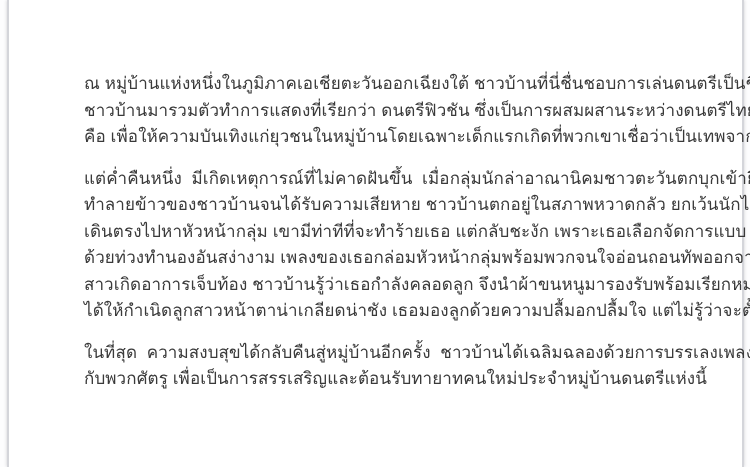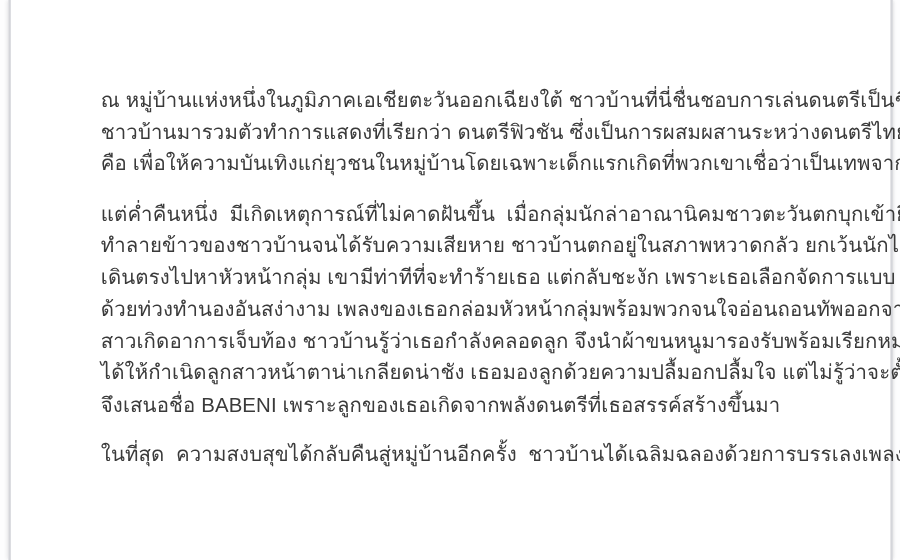"จึงเสนอชื่อ BABENI" div.line { html: <div>จึงเสนอชื่อ BABENI เพราะลูกของเธอเกิดจากพลังดนตรีที่เธอสรรค์สร้างขึ้นมา</div> -> none }
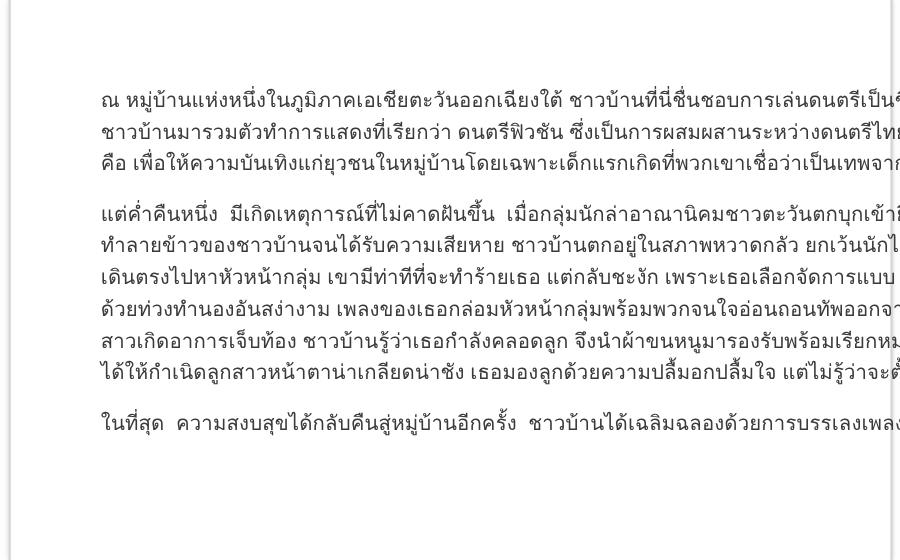"กับพวกศัตรู" div.line { html: none -> <div>กับพวกศัตรู เพื่อเป็นการสรรเสริญและต้อนรับทายาทคนใหม่ประจำหมู่บ้านดนตรีแห่งนี้</div> }
